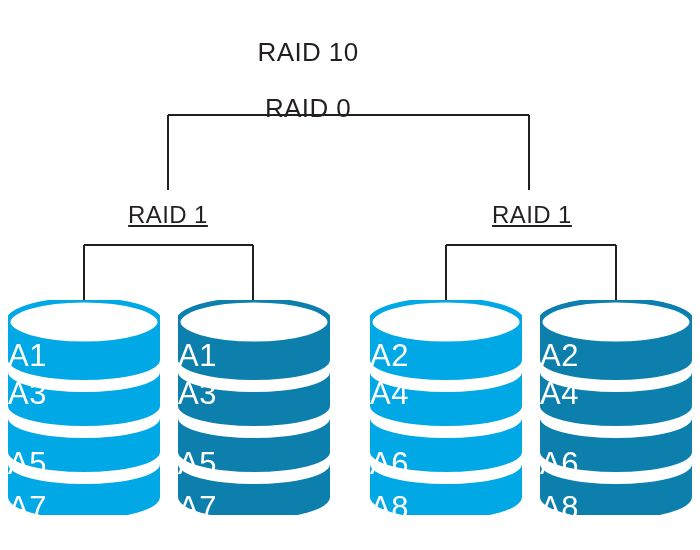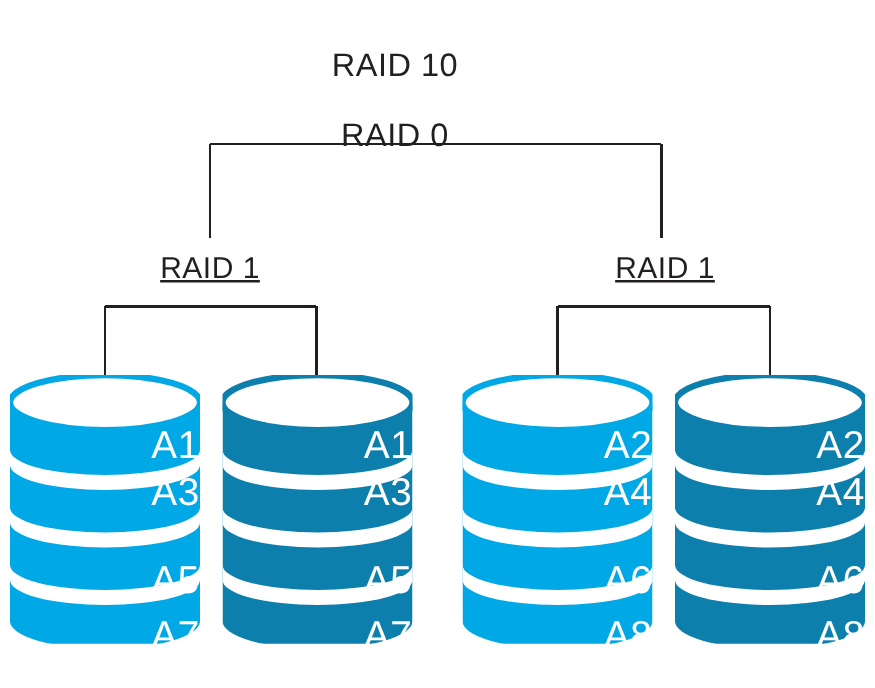"RAID 10" #diagram-root { padding-left: 16px -> none }
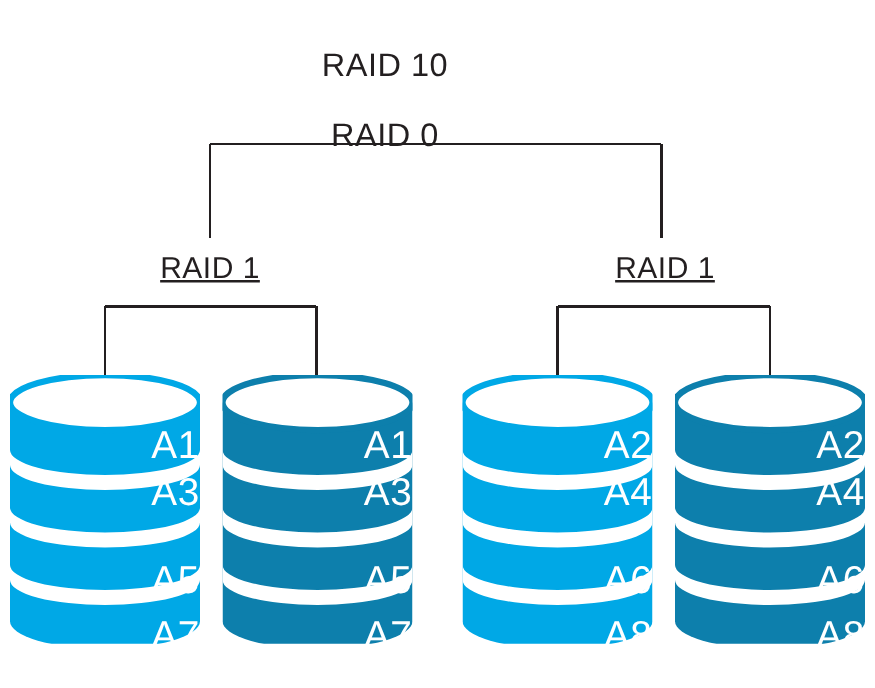"A1" .block-label { text-align: right -> left }
